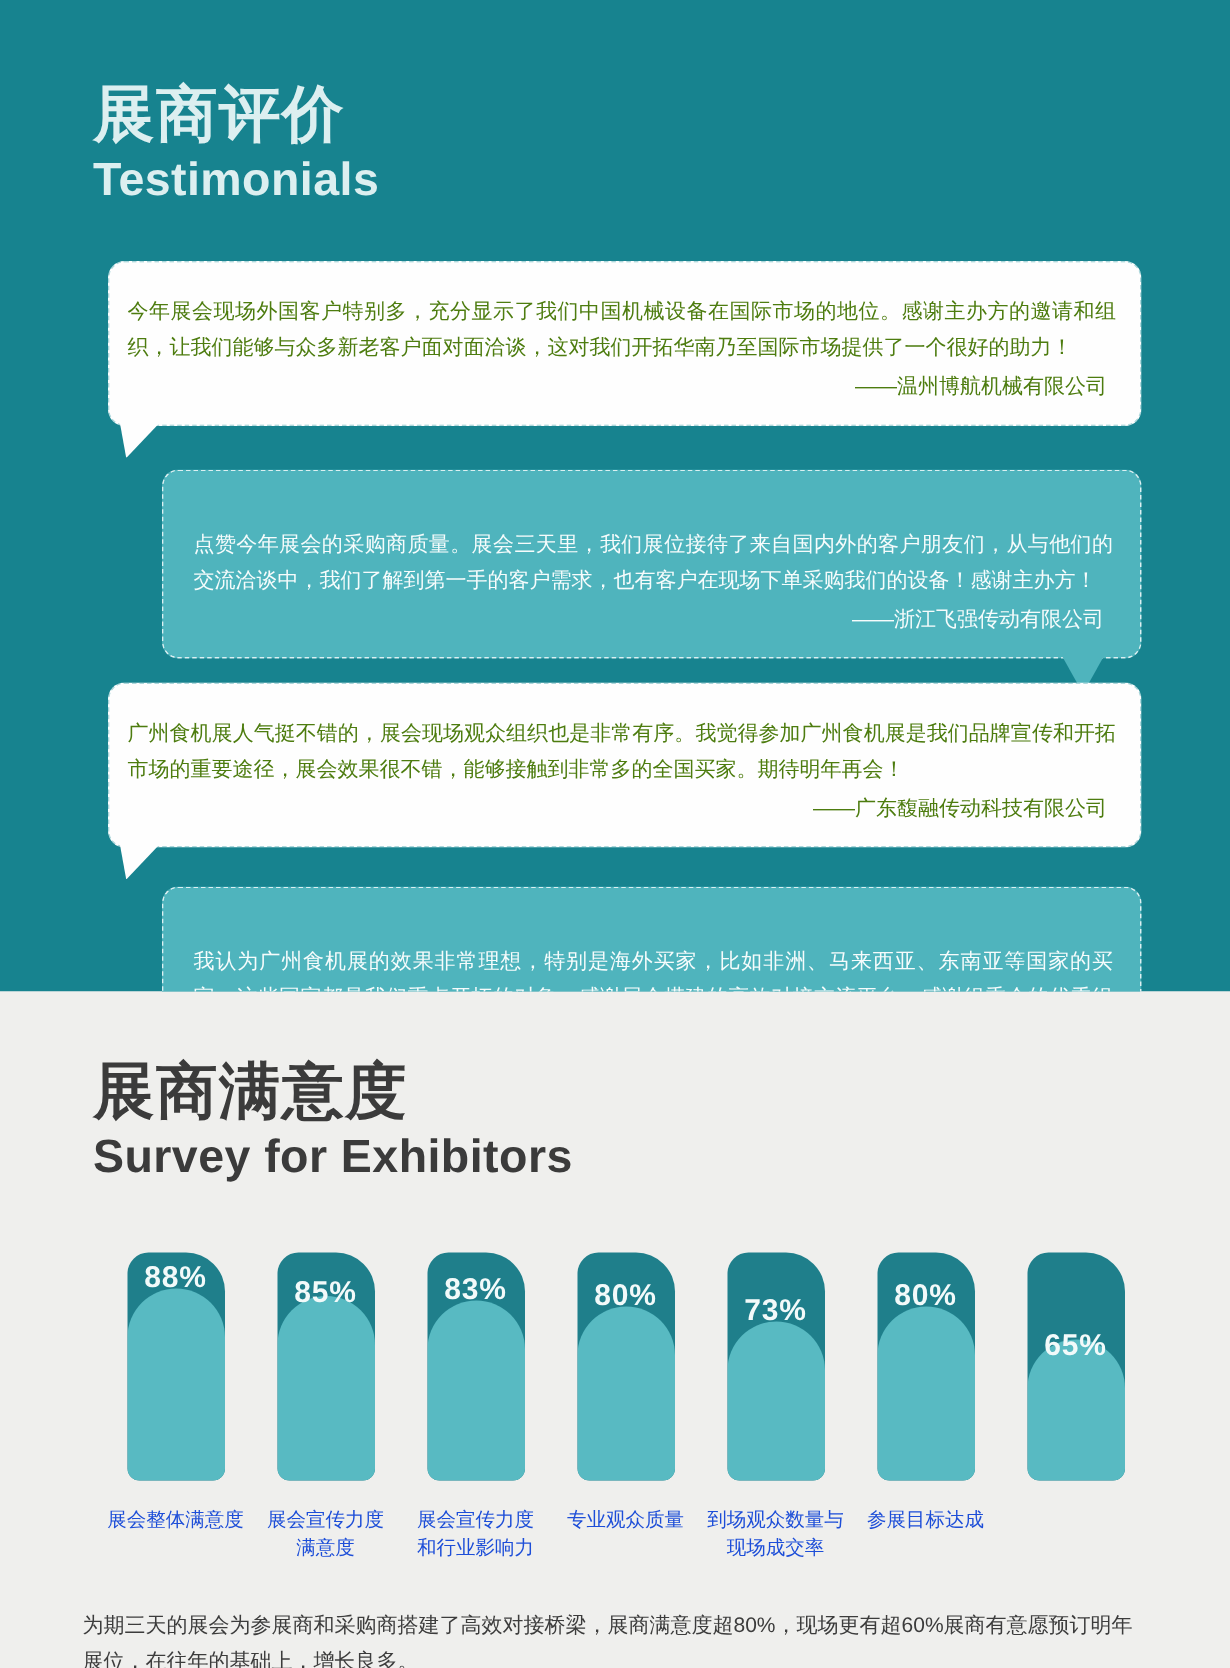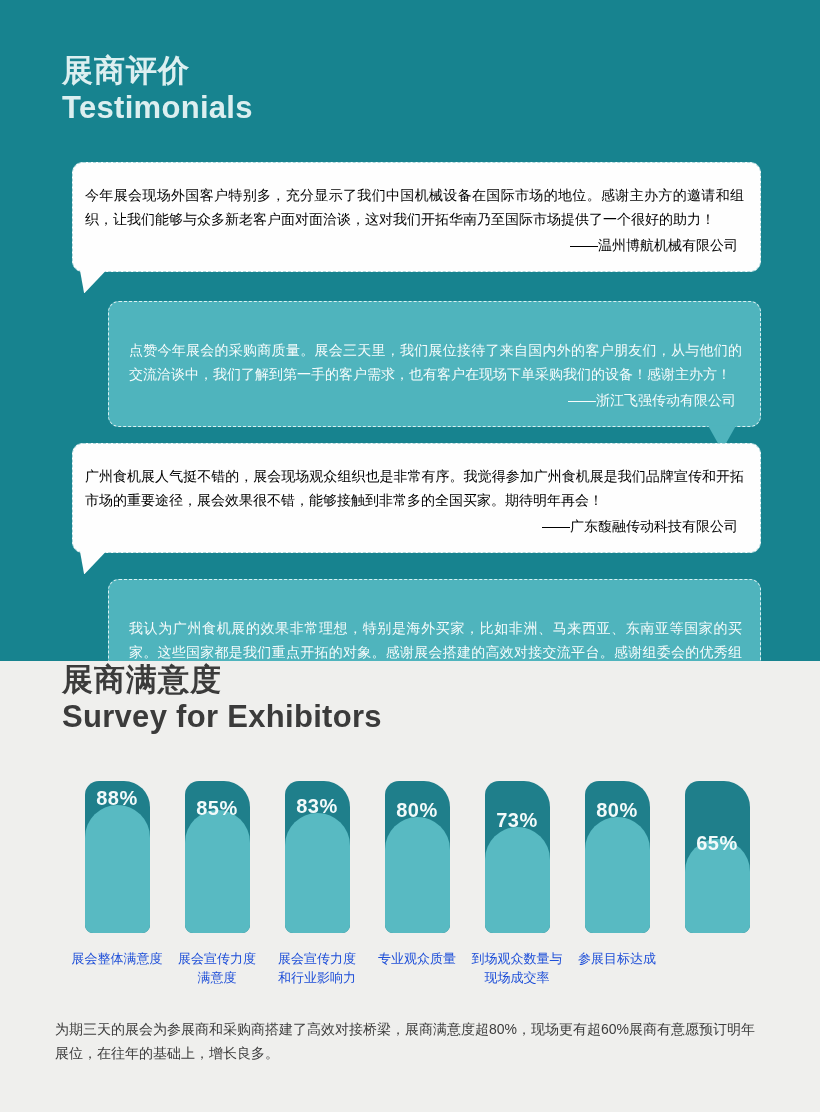"展商评价" .section-title .zh { font-size: 31px -> 41px }
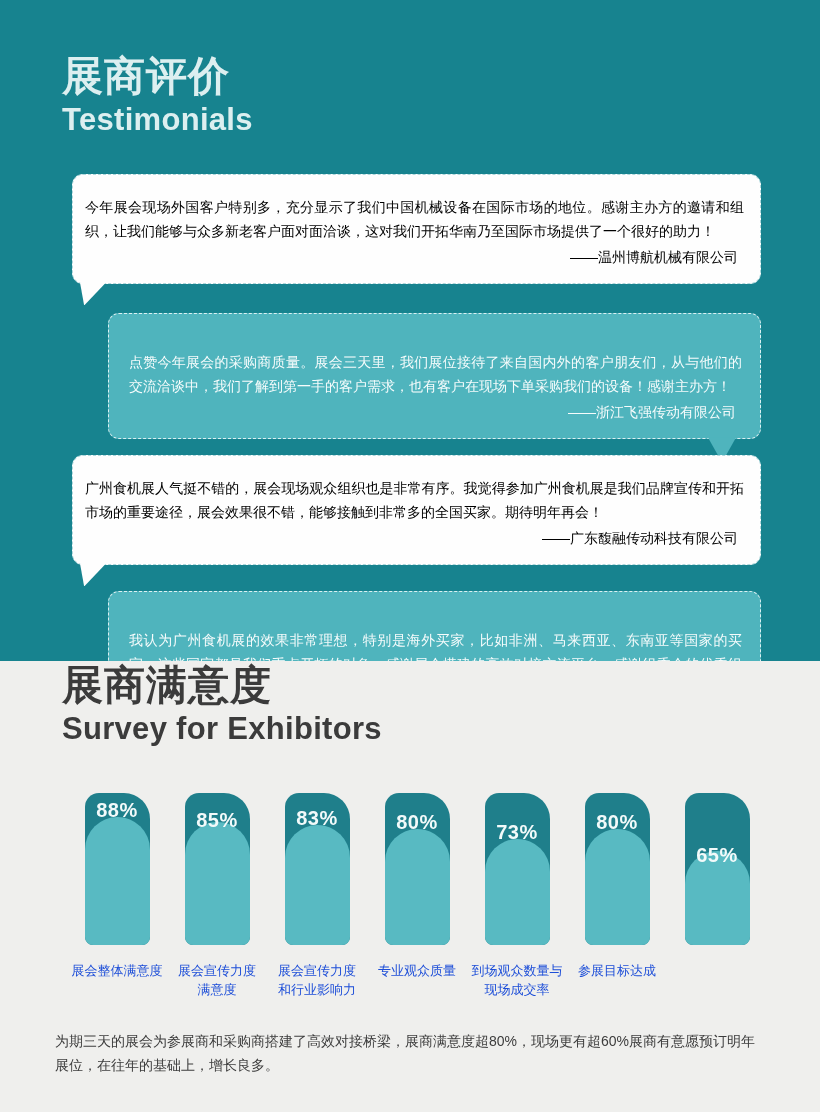"今年展会现场外国客户特别多，充分显示了我们中国机械设备在国际市场的地位。感谢主办" .bubble.white { color: #000000 -> #4d7c0f }
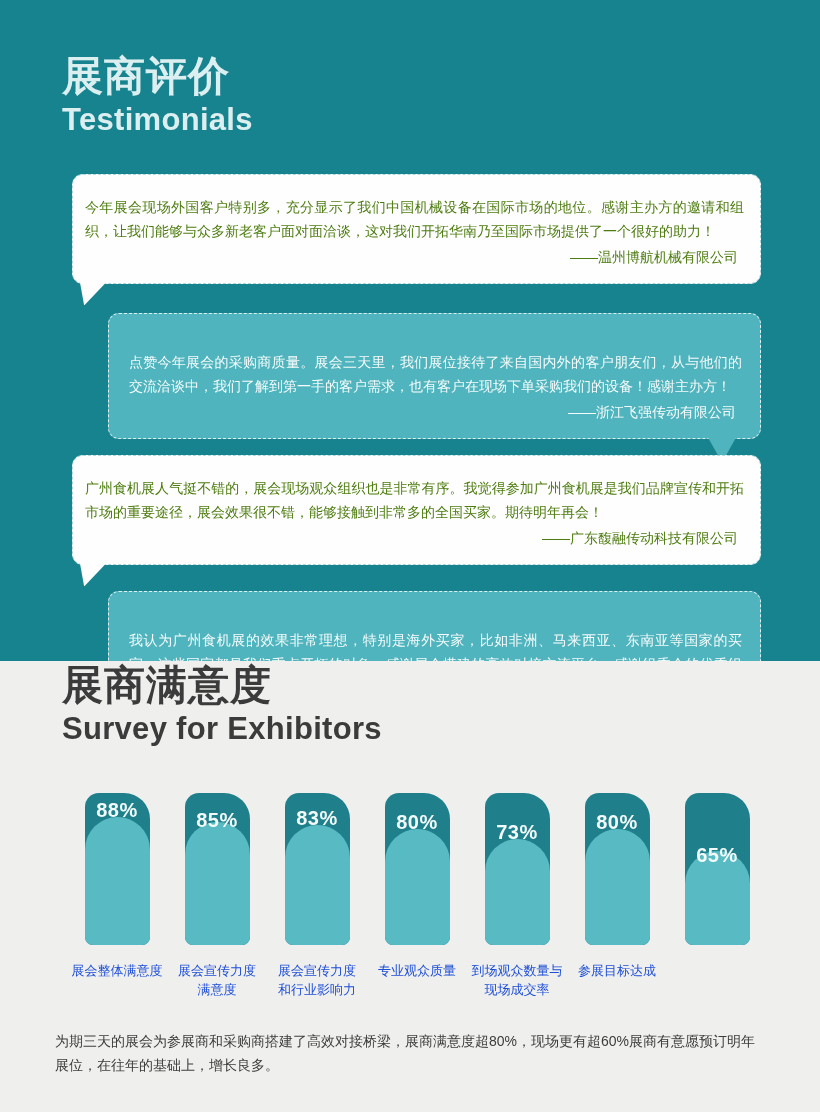"展商满意度" .gray-section { padding-top: none -> 42px }
